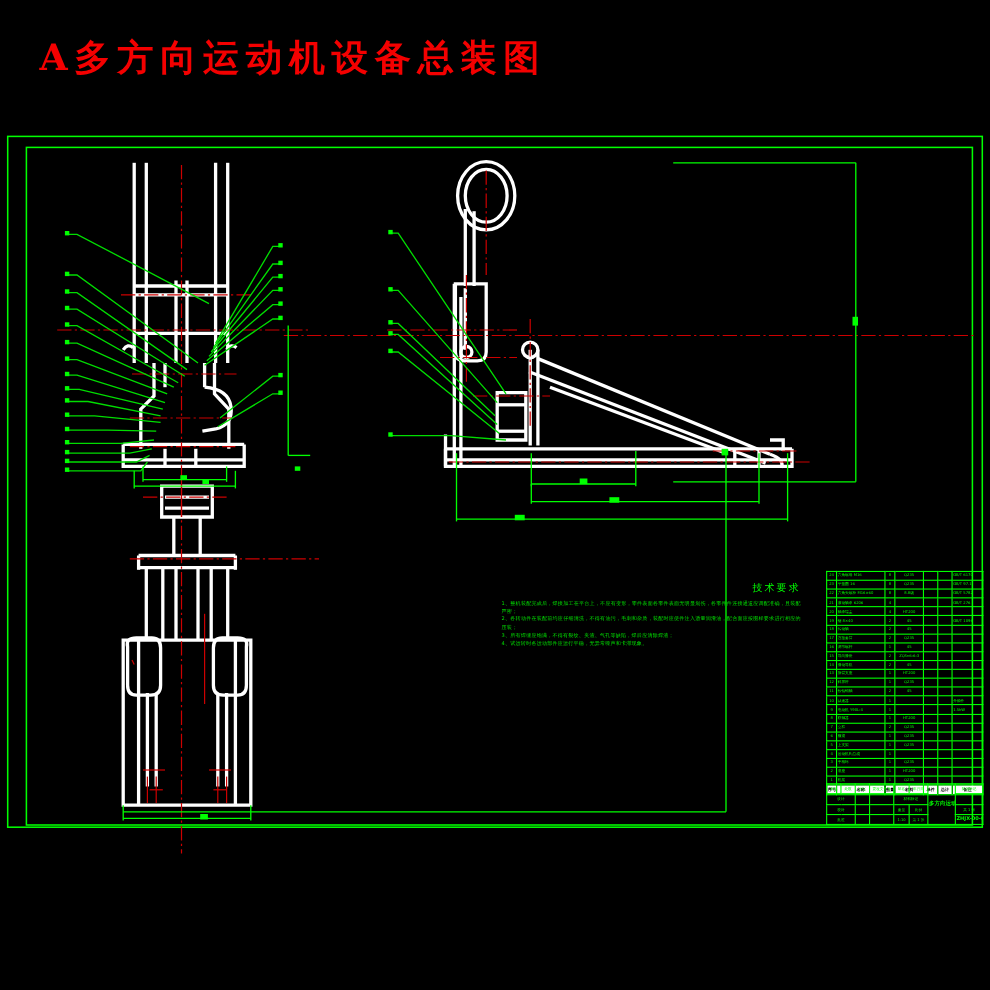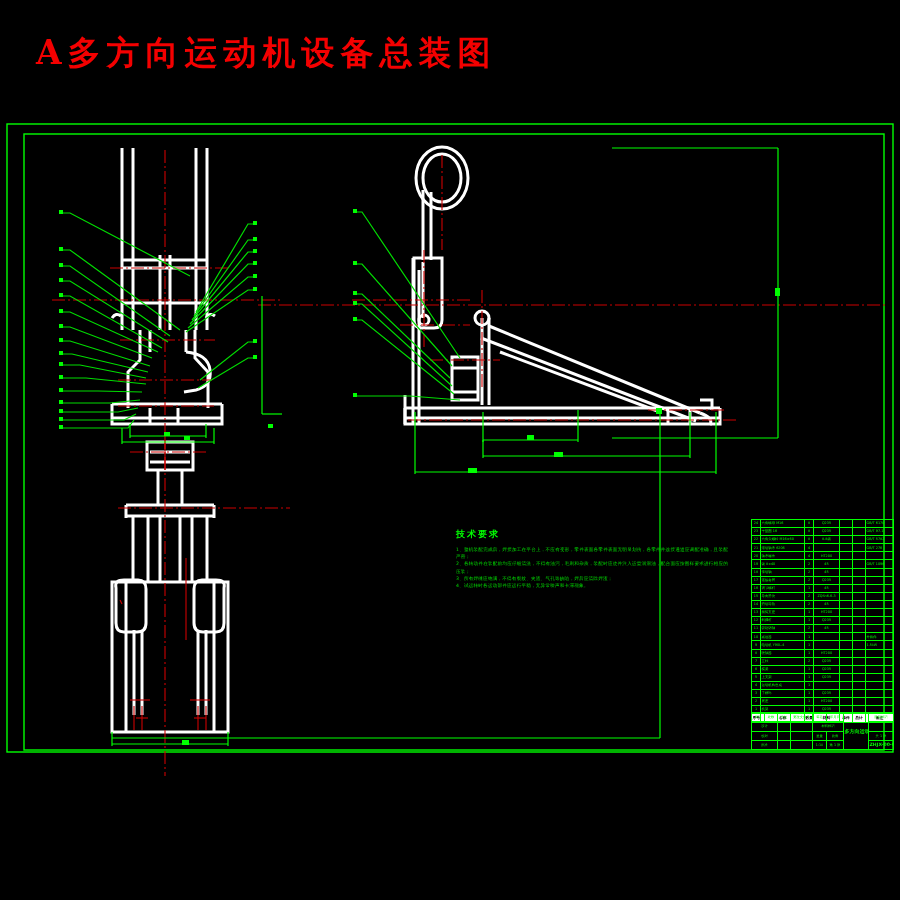"技术要求" .tr-head { font-weight: bold -> normal; text-align: left -> right }
